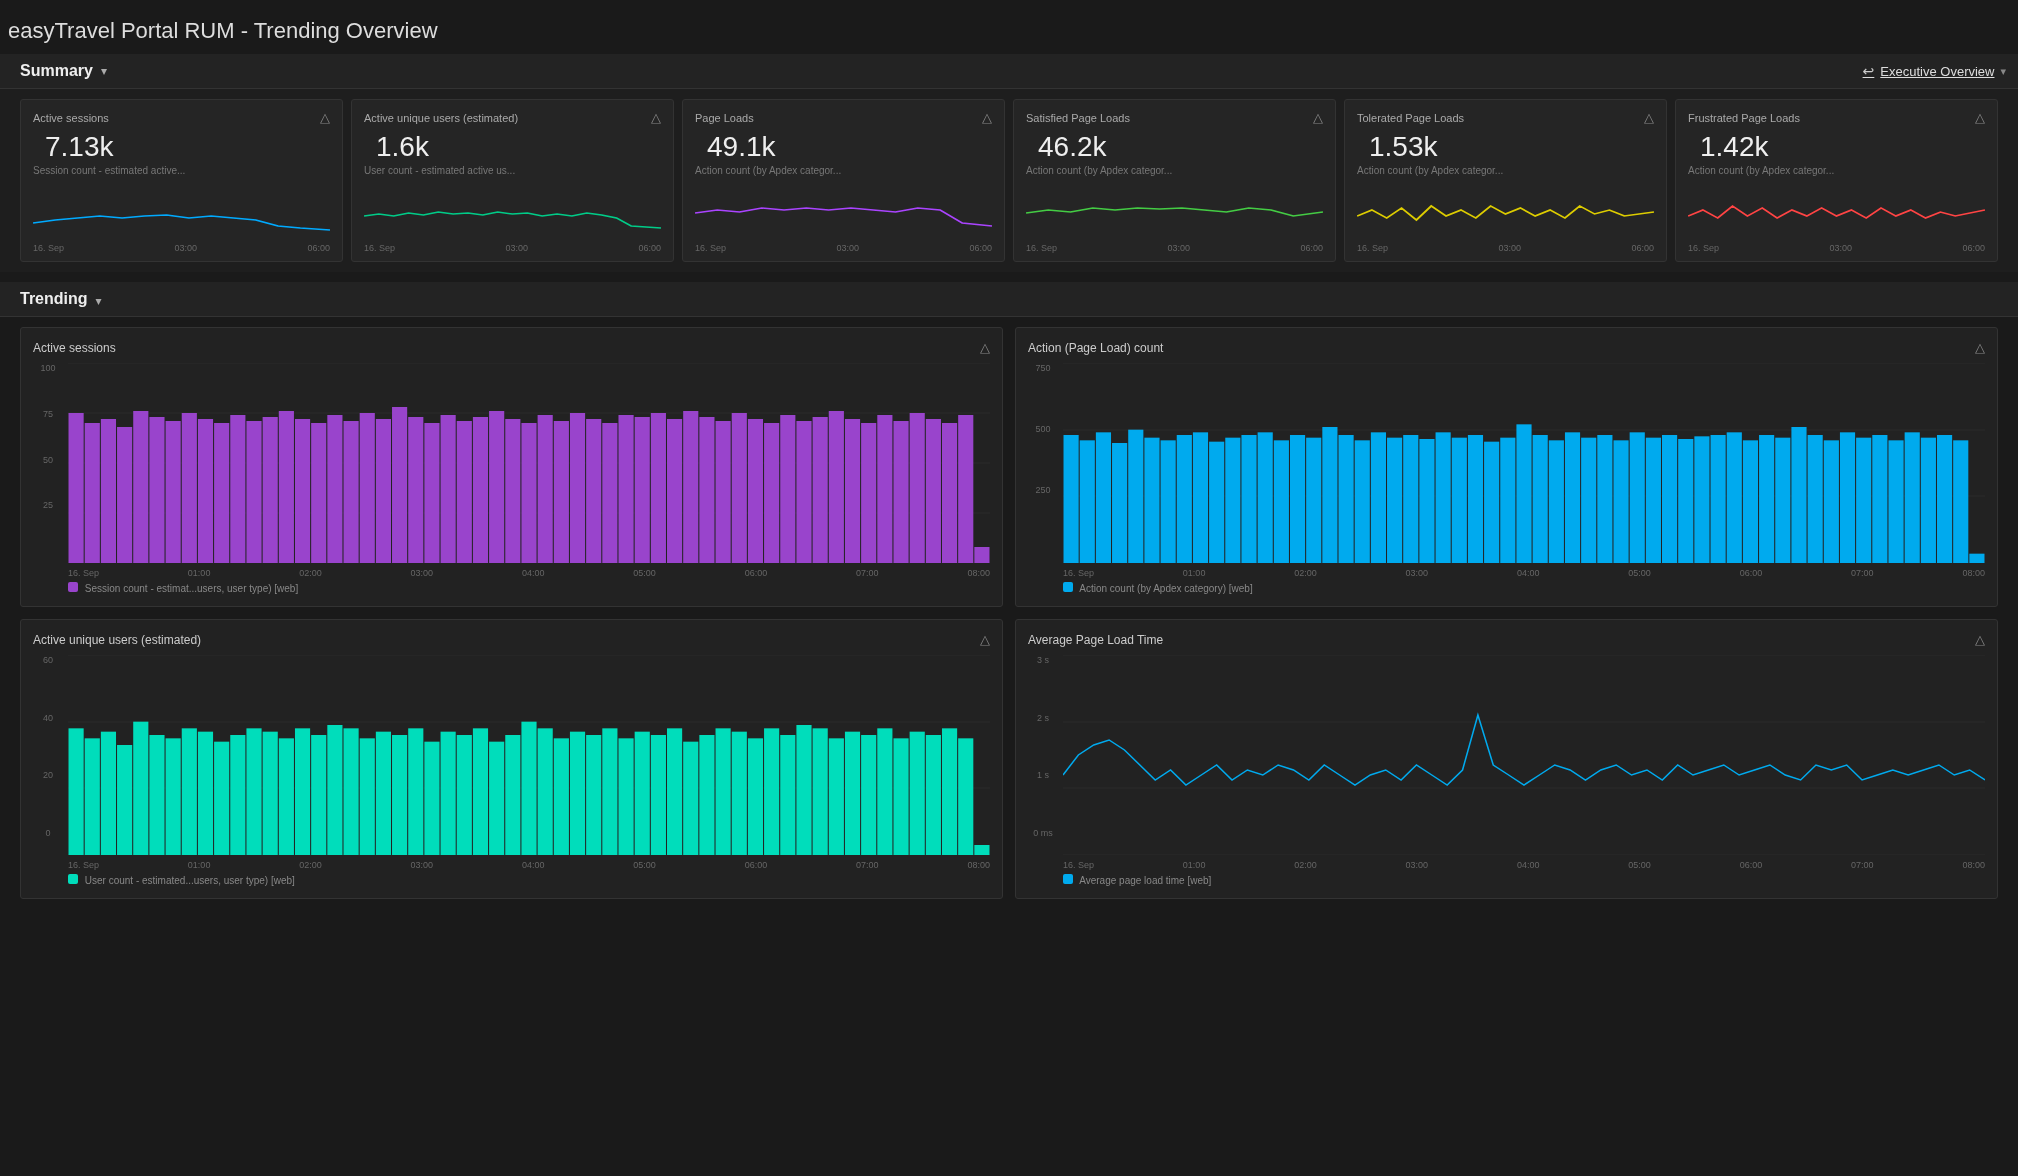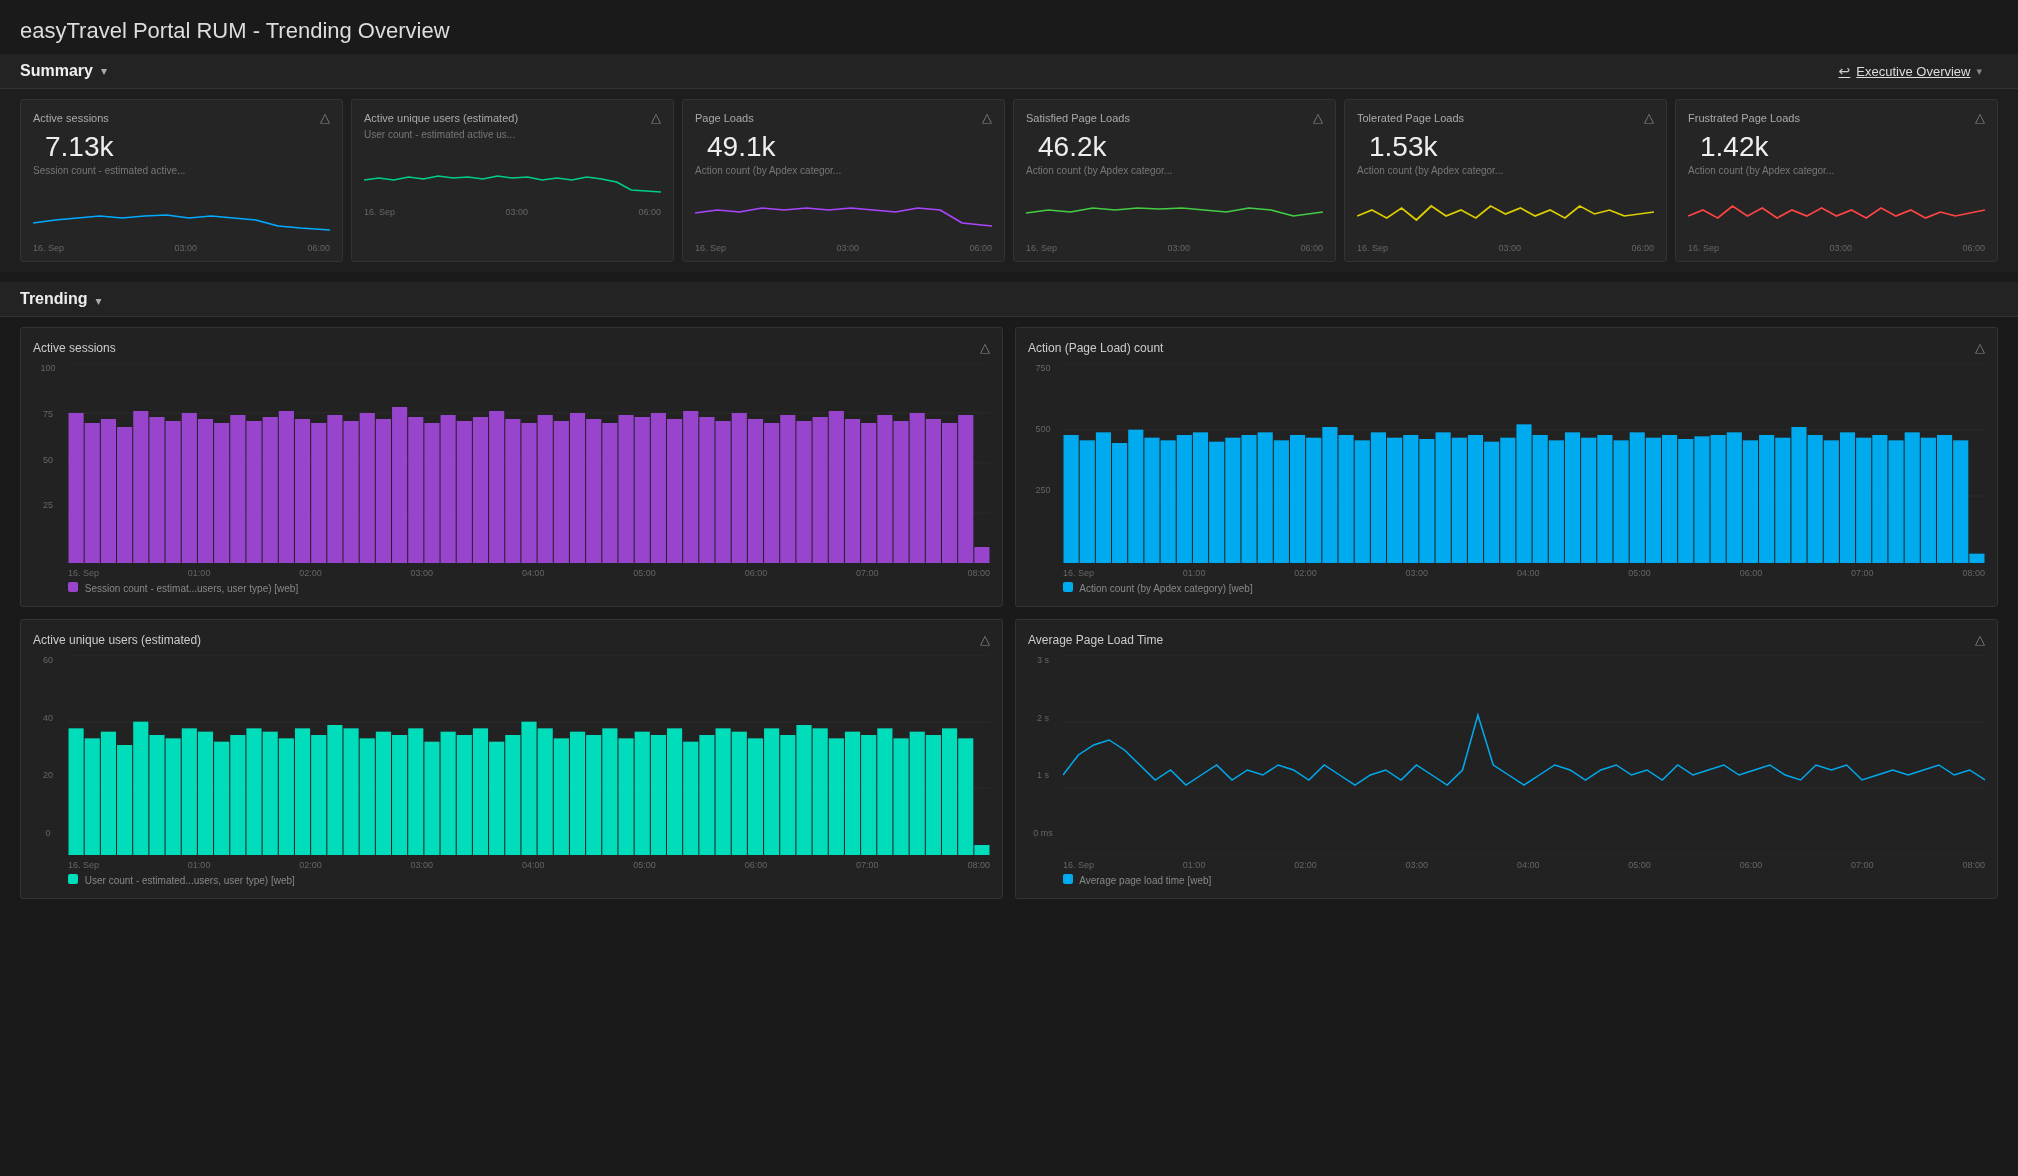"easyTravel Portal RUM - Trending" .page-title { padding: 18px 20px 10px 20px -> 18px 20px 10px 8px }
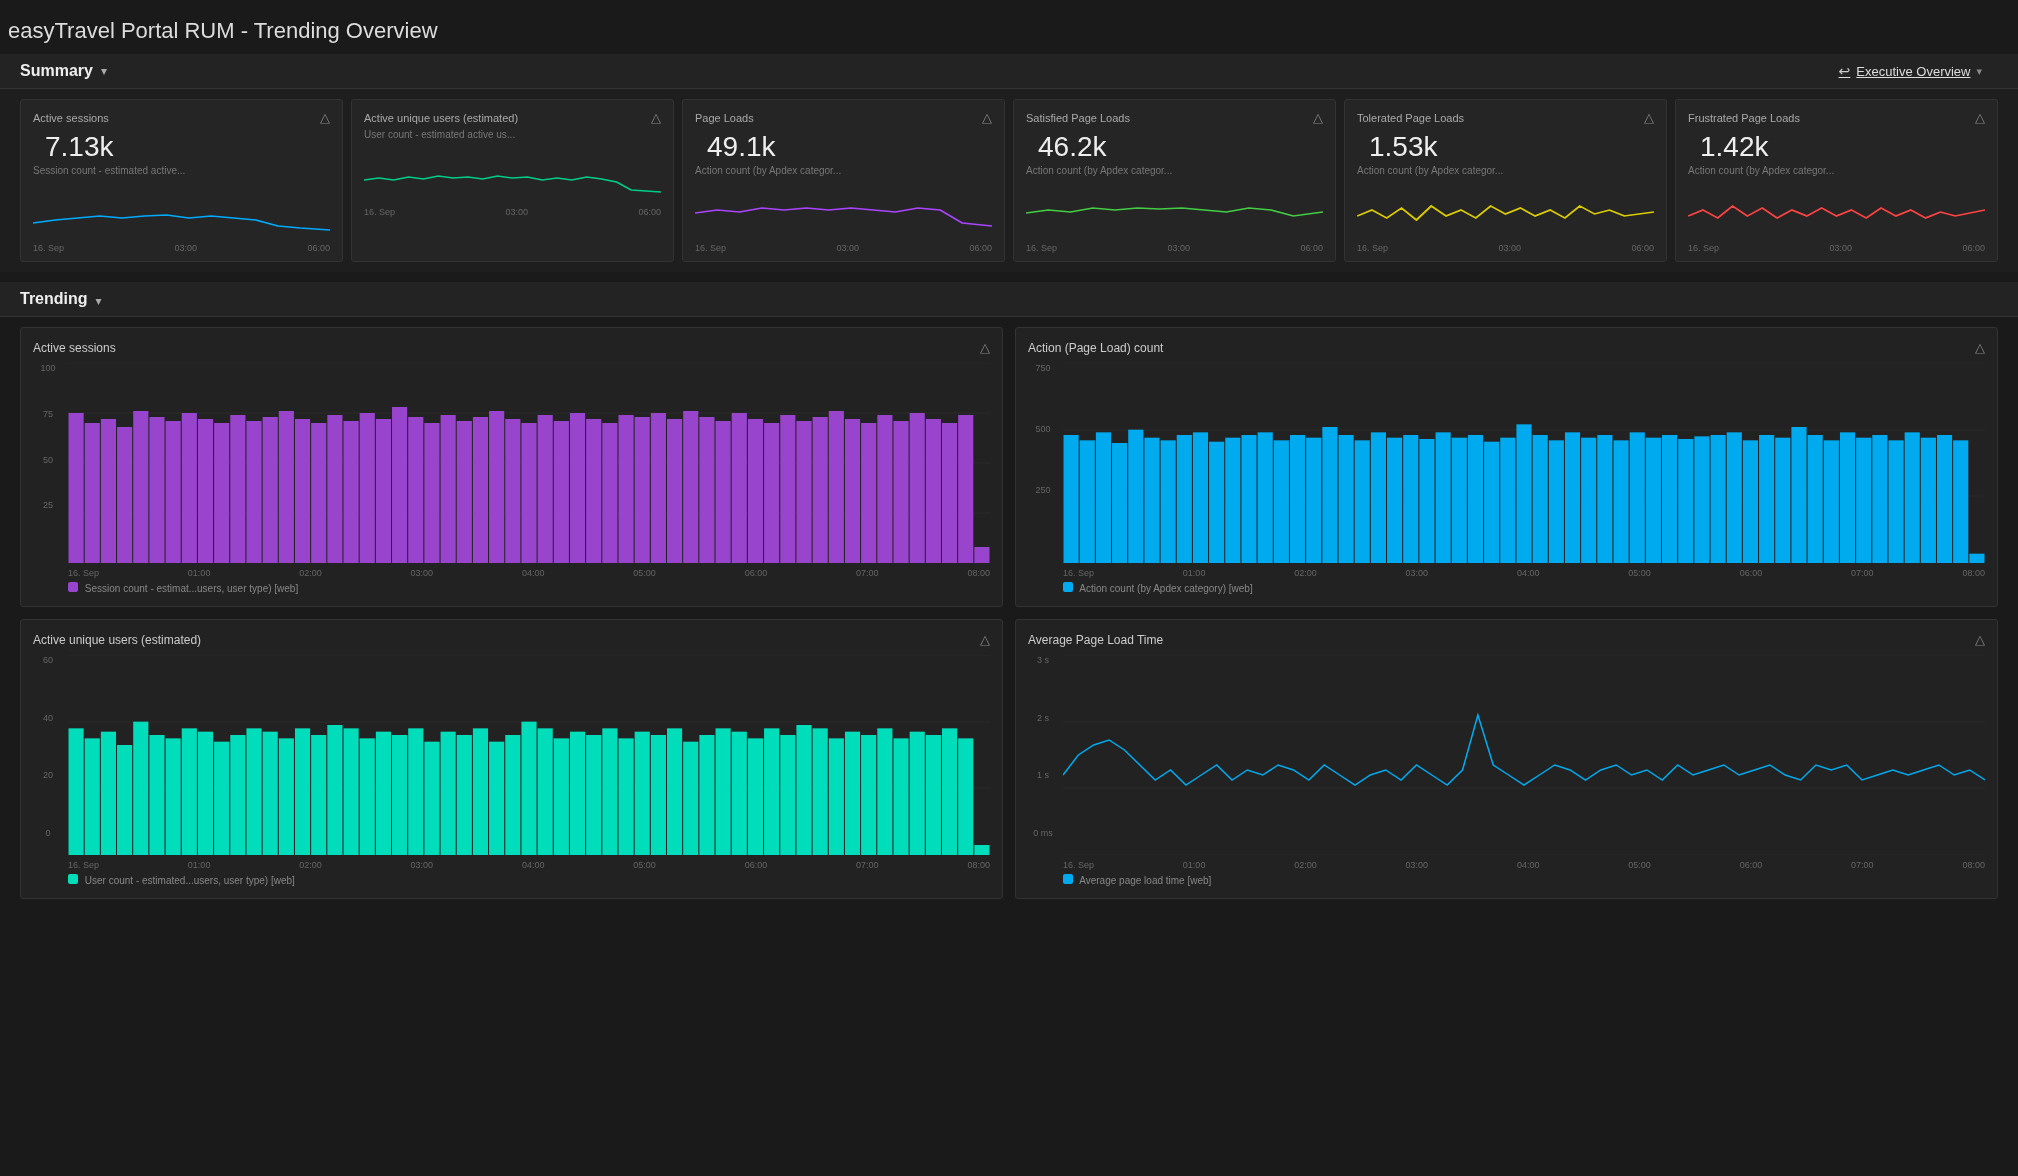"Summary" .section-header { padding: 8px 36px 8px 20px -> 8px 12px 8px 20px }
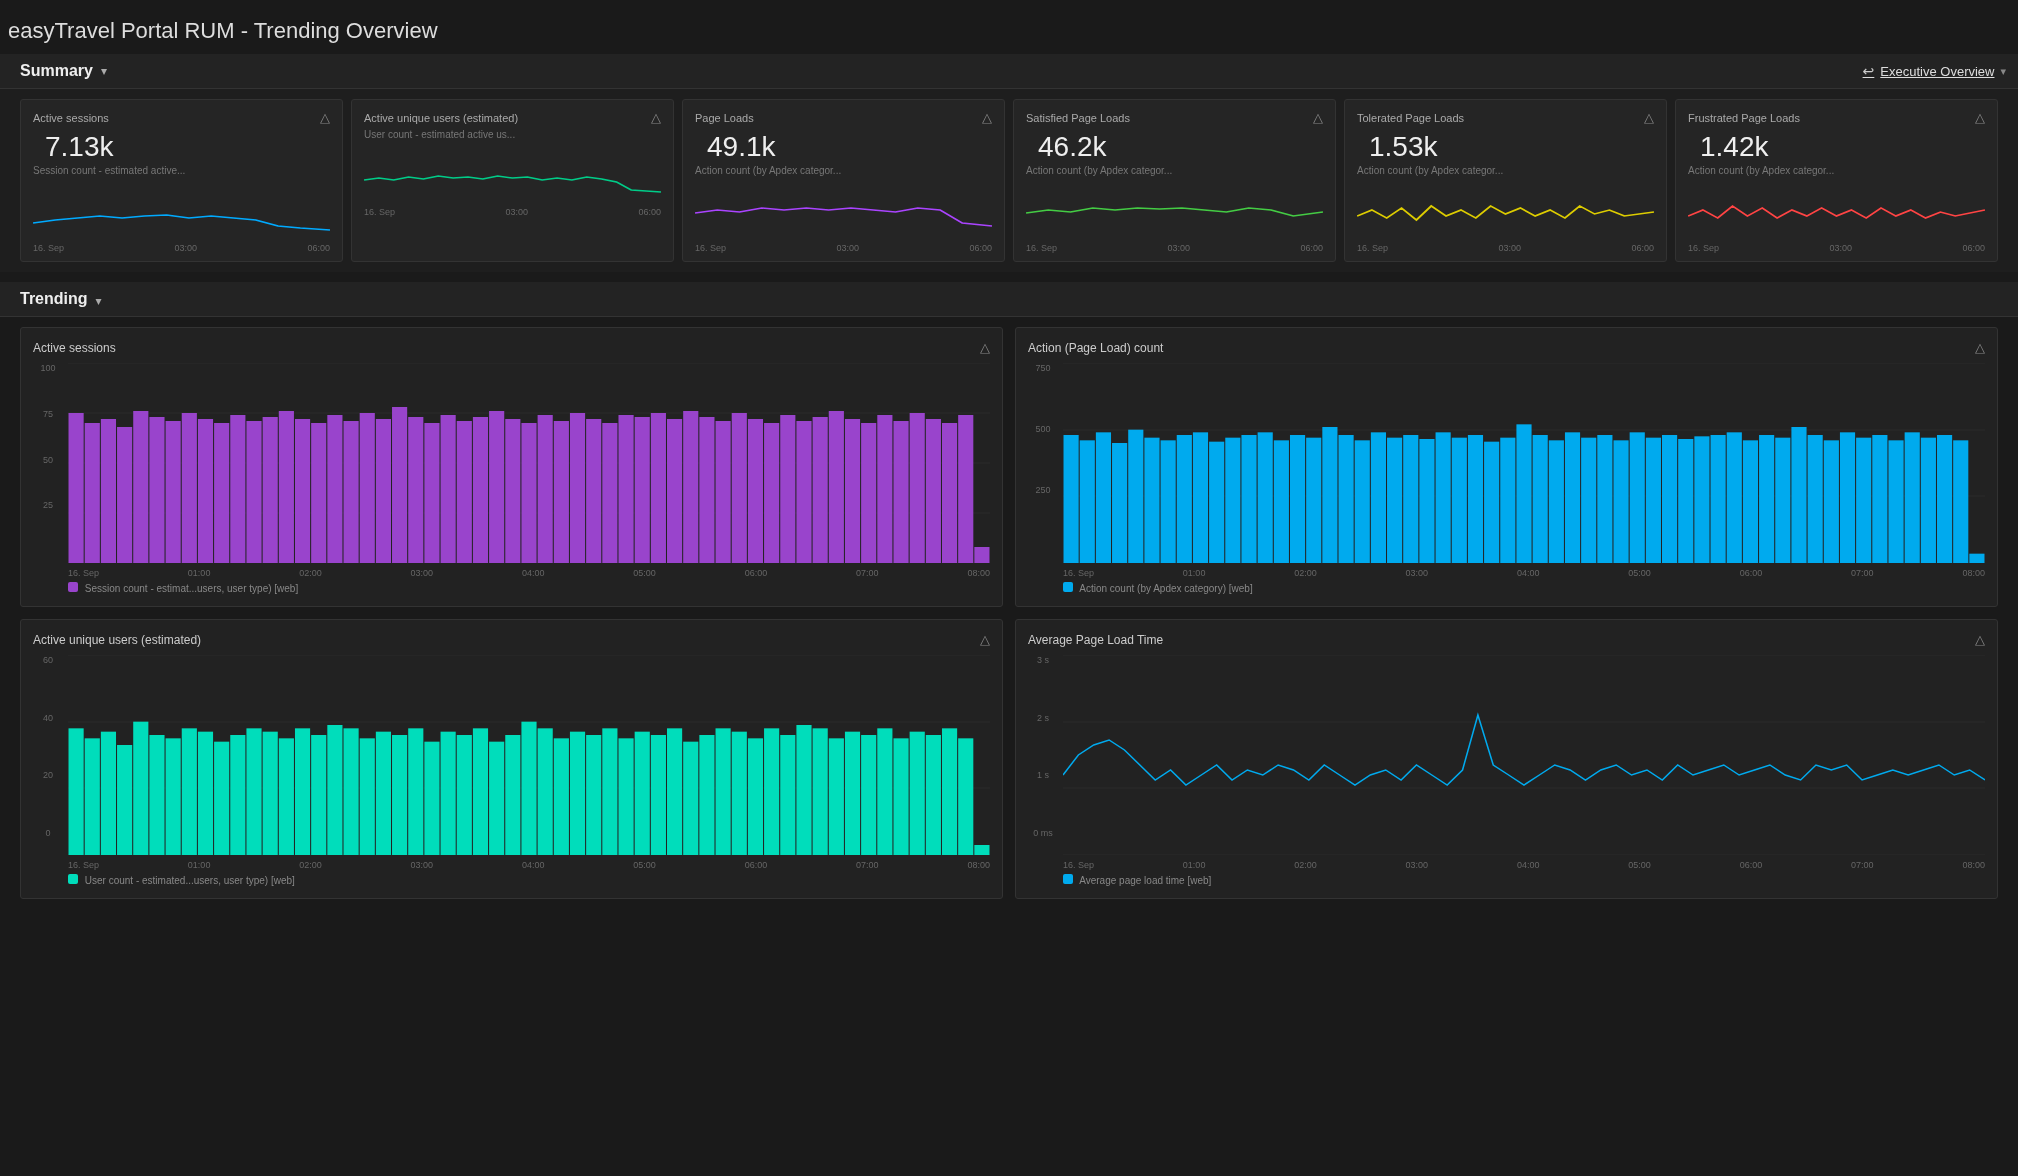"1.6k" div.card-value { html: none -> <div>1.6k</div> }
